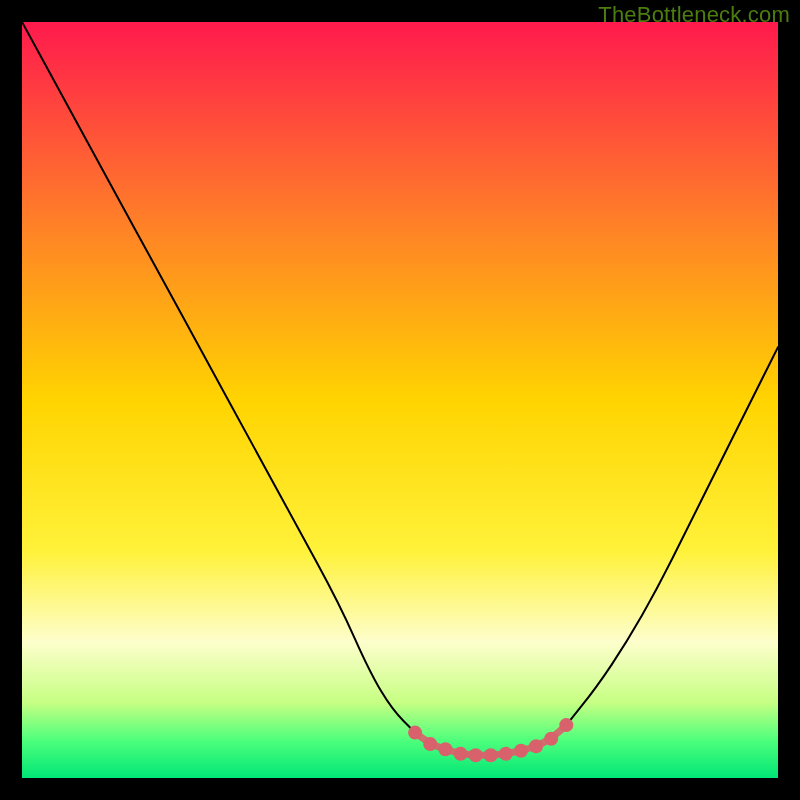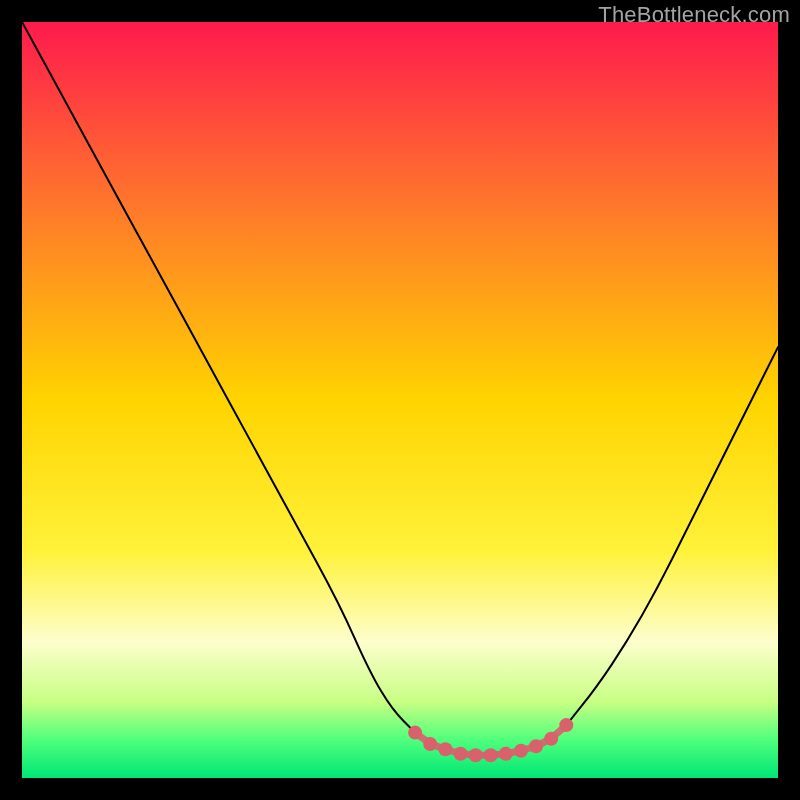"TheBottleneck.com" .watermark { color: #a3a3a3 -> #4d7c0f }
